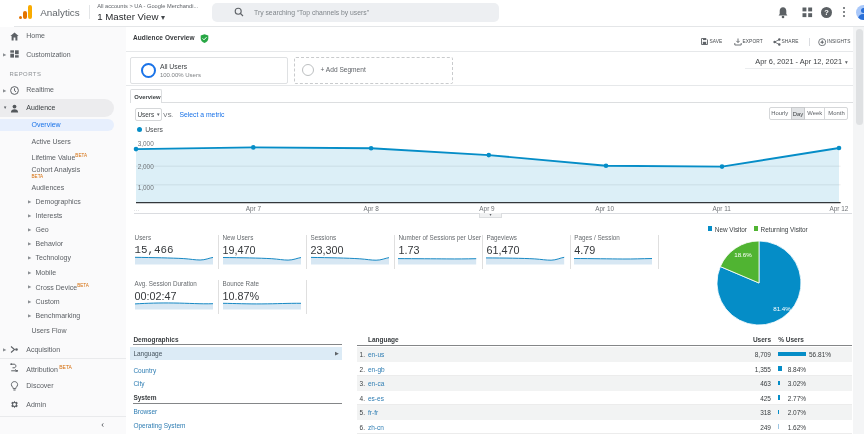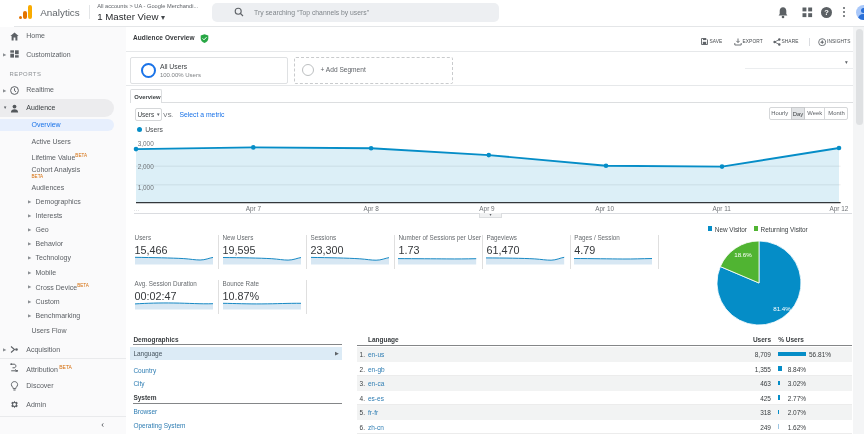"Apr 6, 2021 - Apr" div.abs { html: none -> <div>Apr 6, 2021 - Apr 12, 2021</div> }
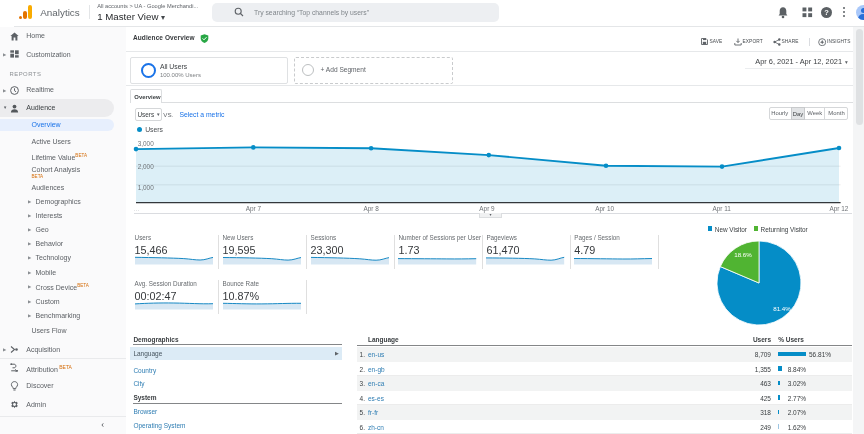"15,466" div.abs { font-family: none -> Liberation Mono, monospace }
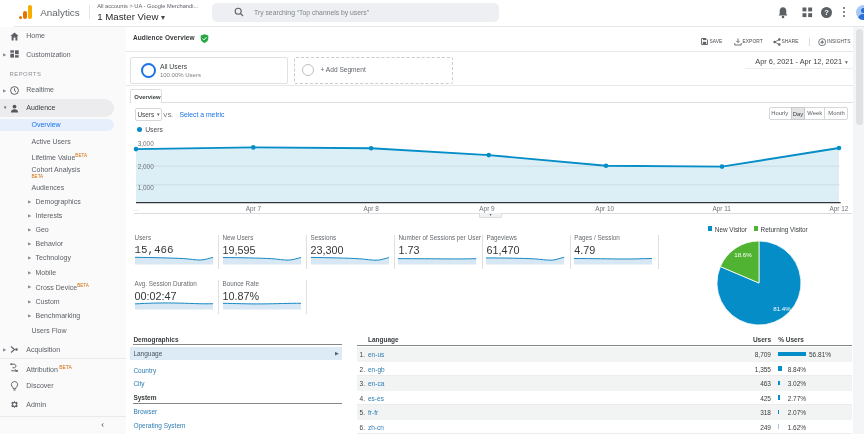"19,595" div.abs { text: 19,595 -> 19,470 }
